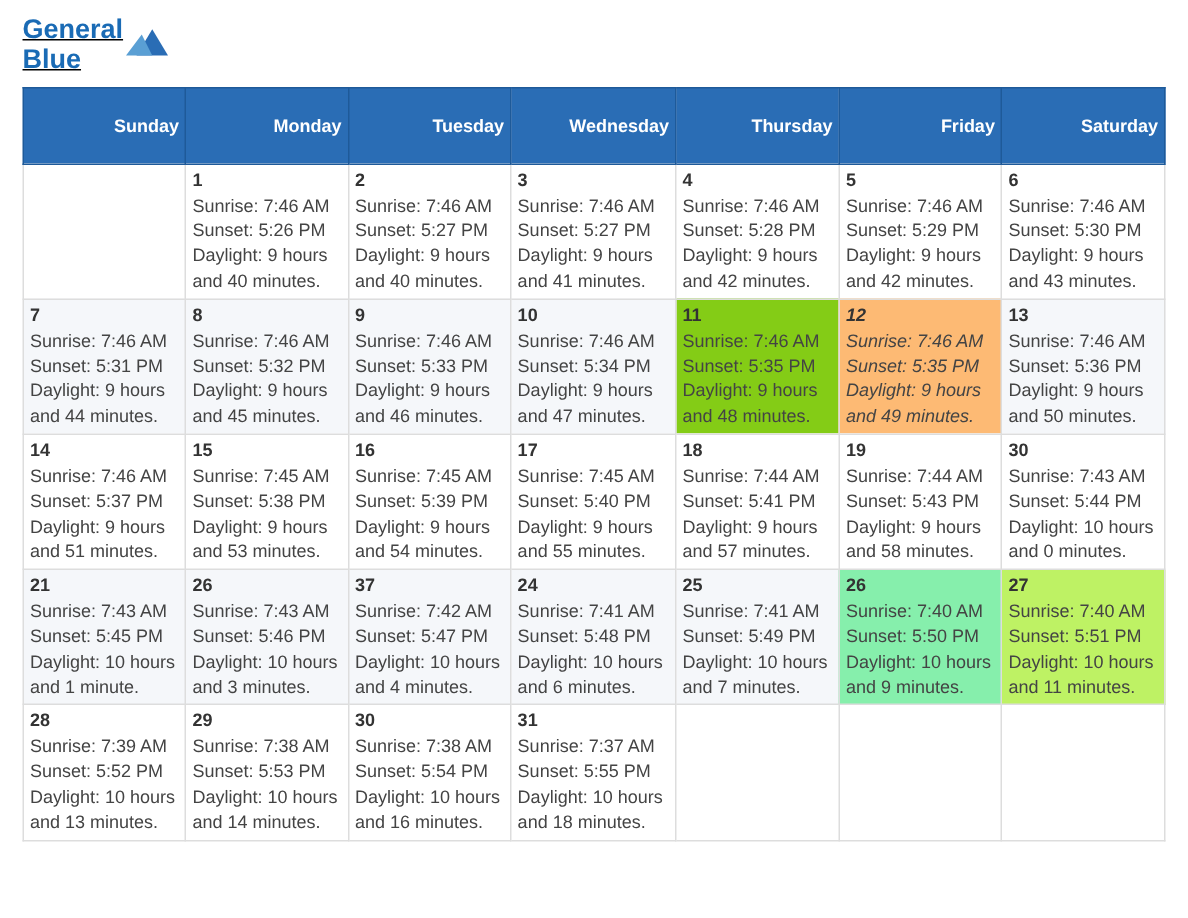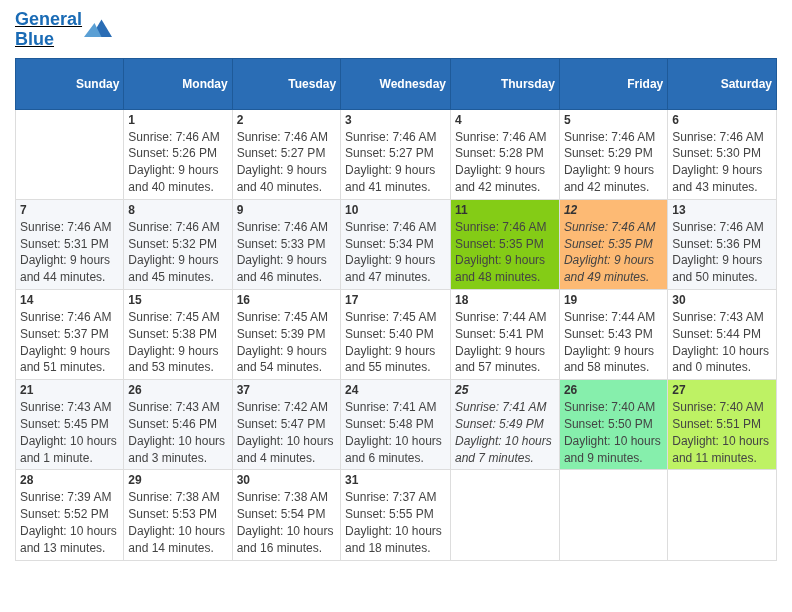"25" td { font-style: italic -> none }
